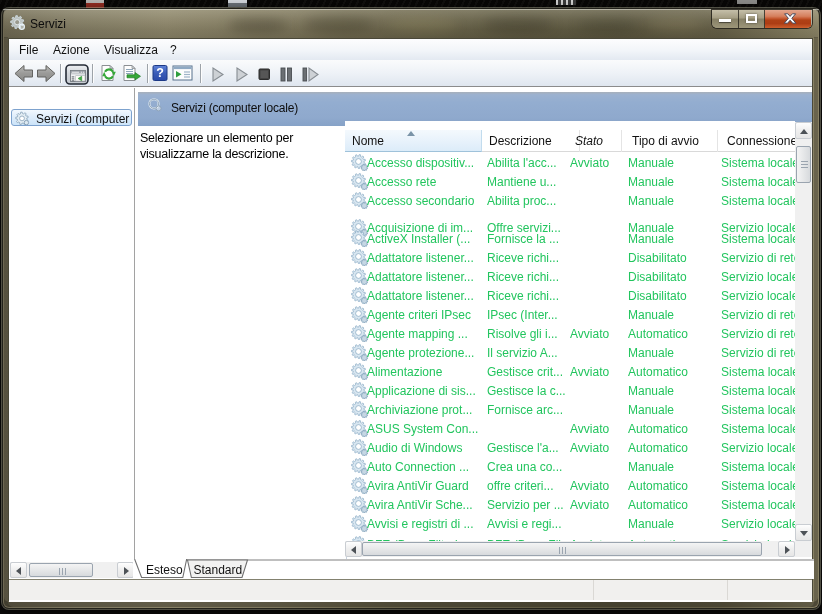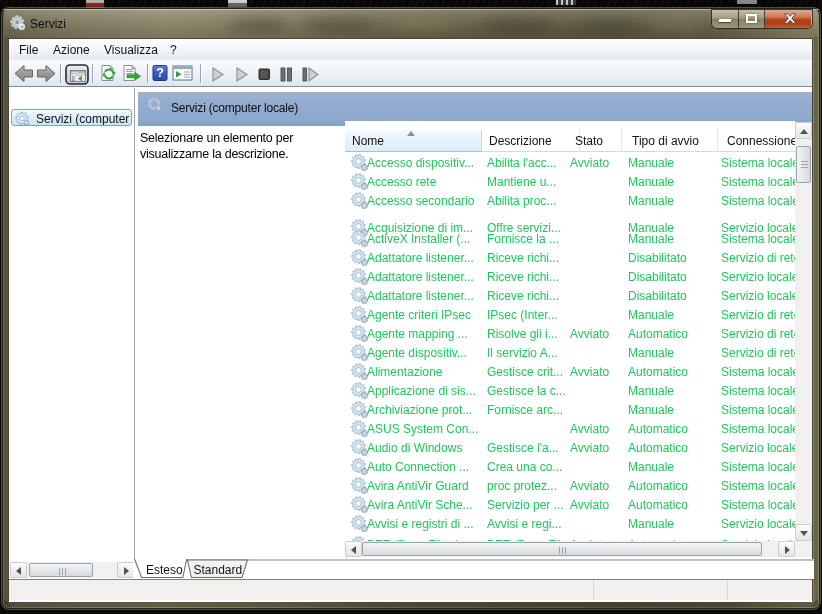"Stato" span { font-style: none -> italic }
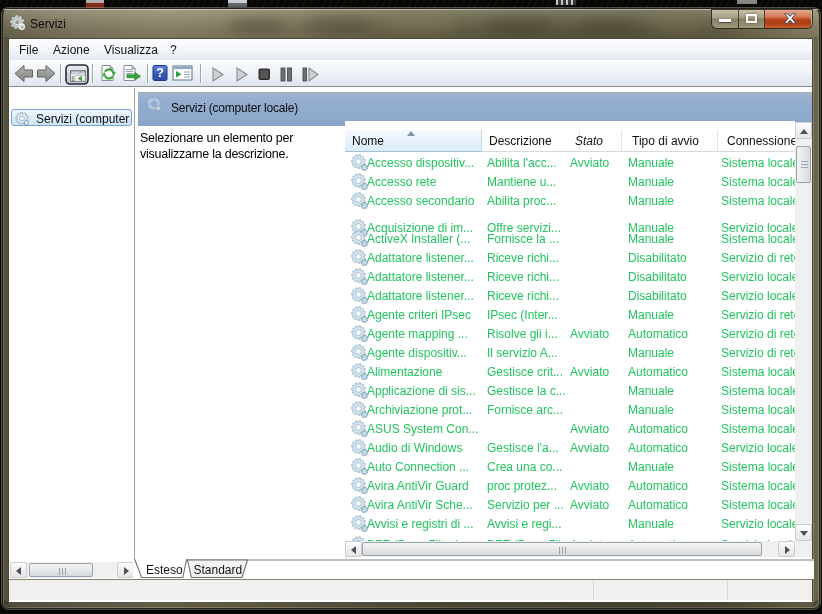"Agente dispositiv..." span.cn { text: dispositiv -> protezione }
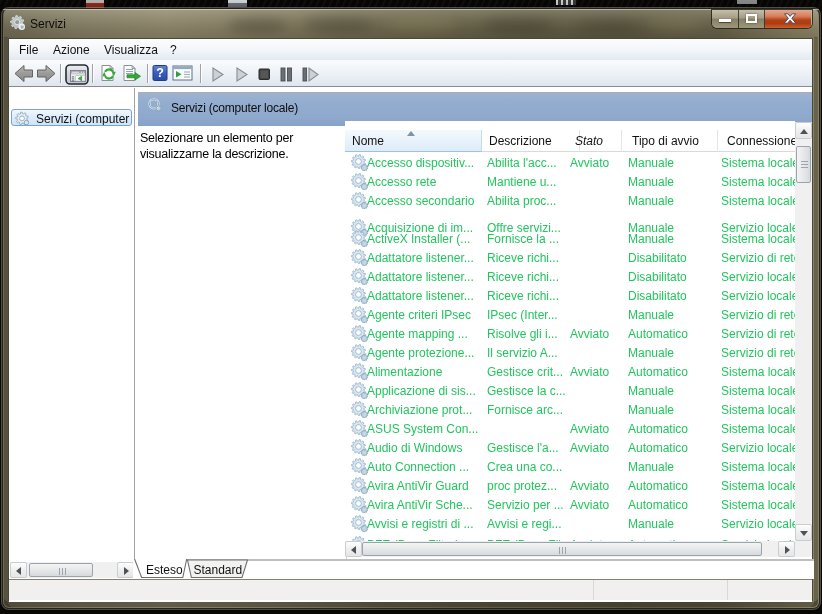"proc protez..." span.cd { text: proc protez -> offre criteri }
